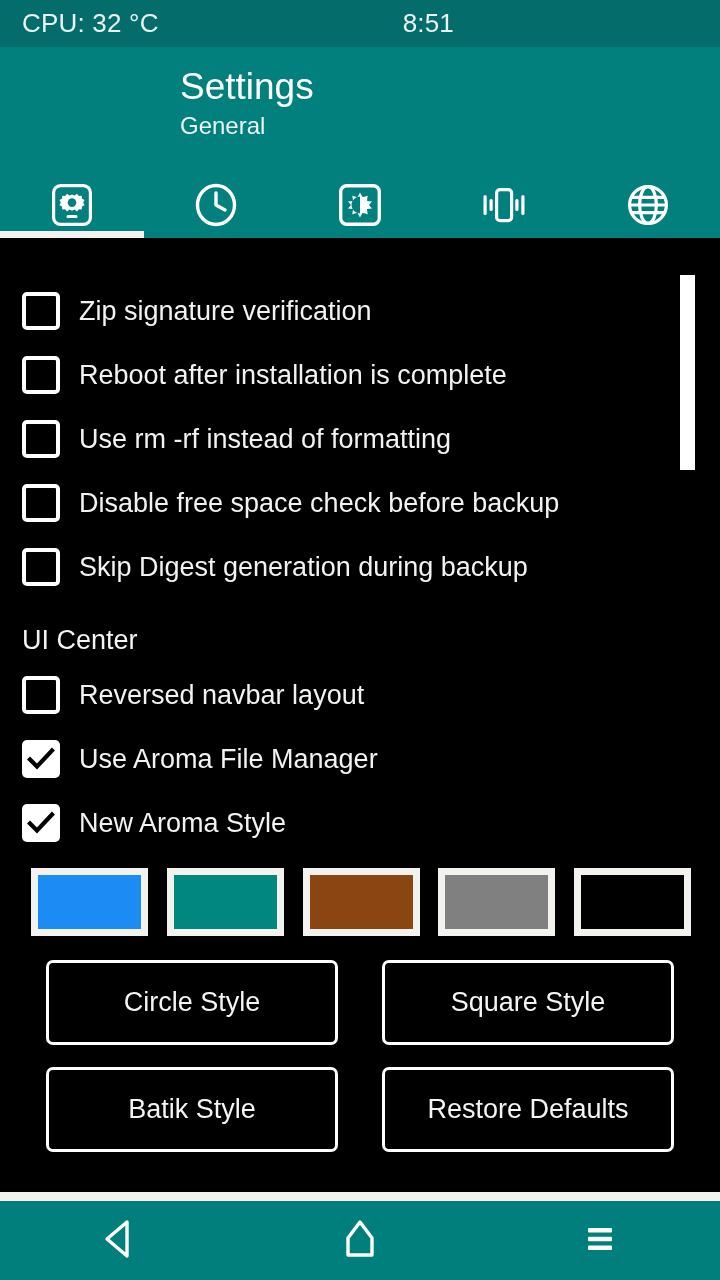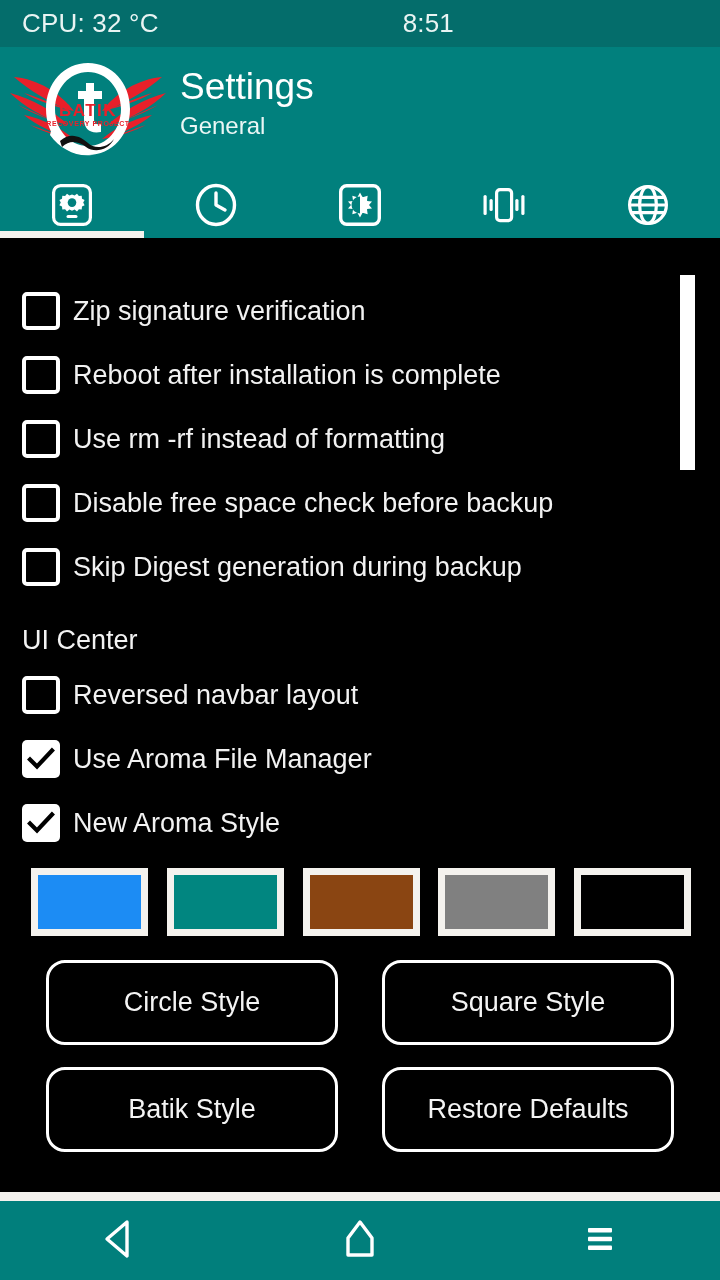"BATIK" div.logo { html: <div> <svg> <path></path> <path></path> <path></path> <path></path> <path></path> <path></path> <path></path> <path></path> <path></path> <text>BATIK</text> <text>RECOVERY PROJECT</text> <path></path> </svg> </div> -> none }
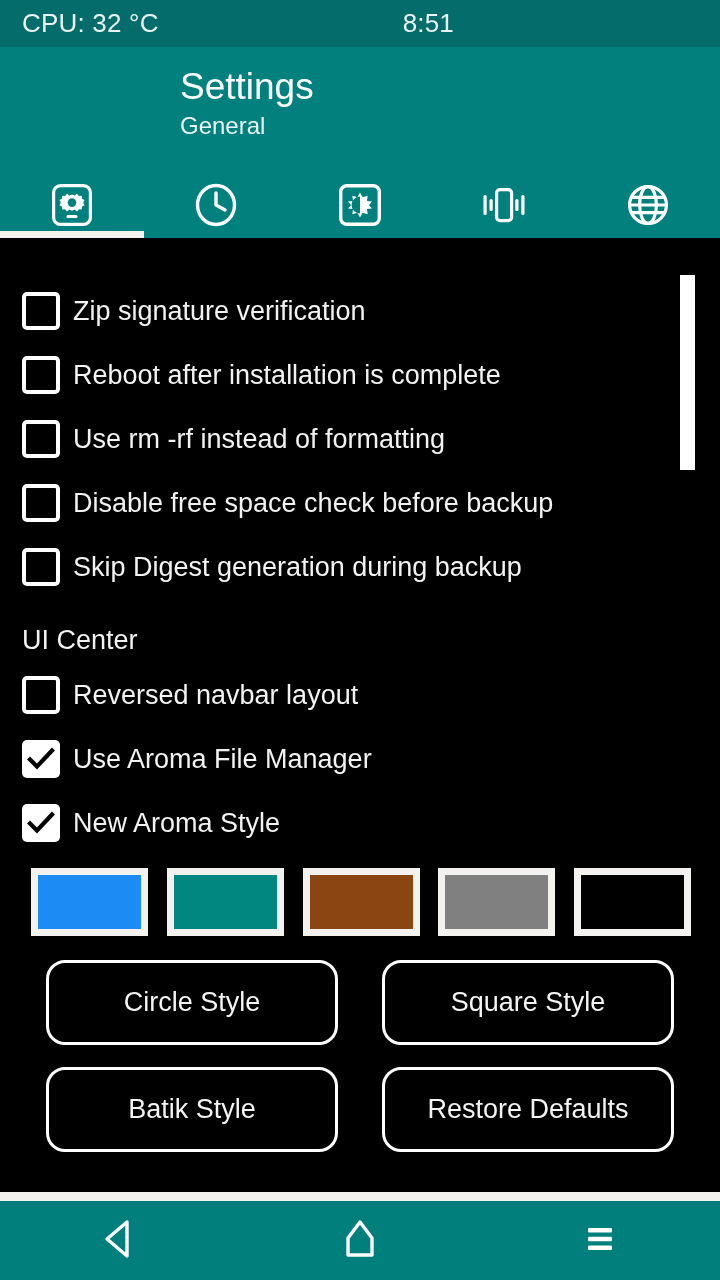"Zip signature verification" .checklabel { margin-left: 13px -> 19px }
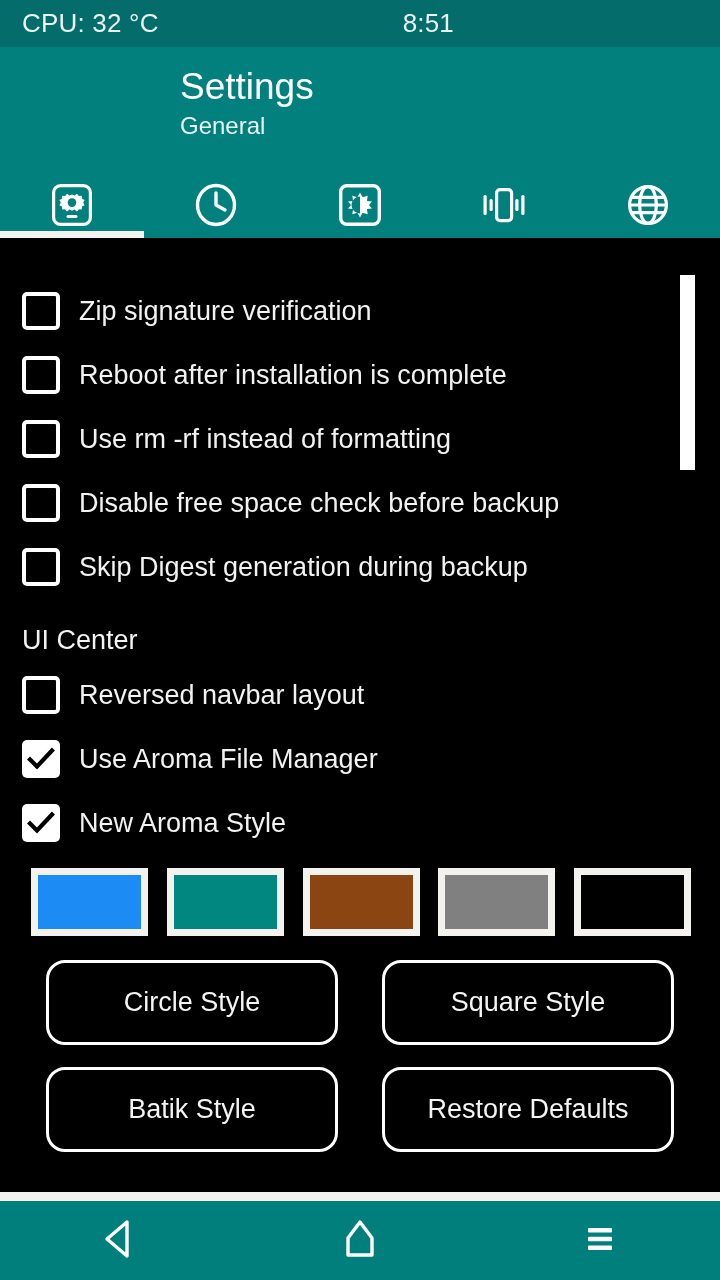"Circle Style" .btn { border-radius: 19px -> 7px }
